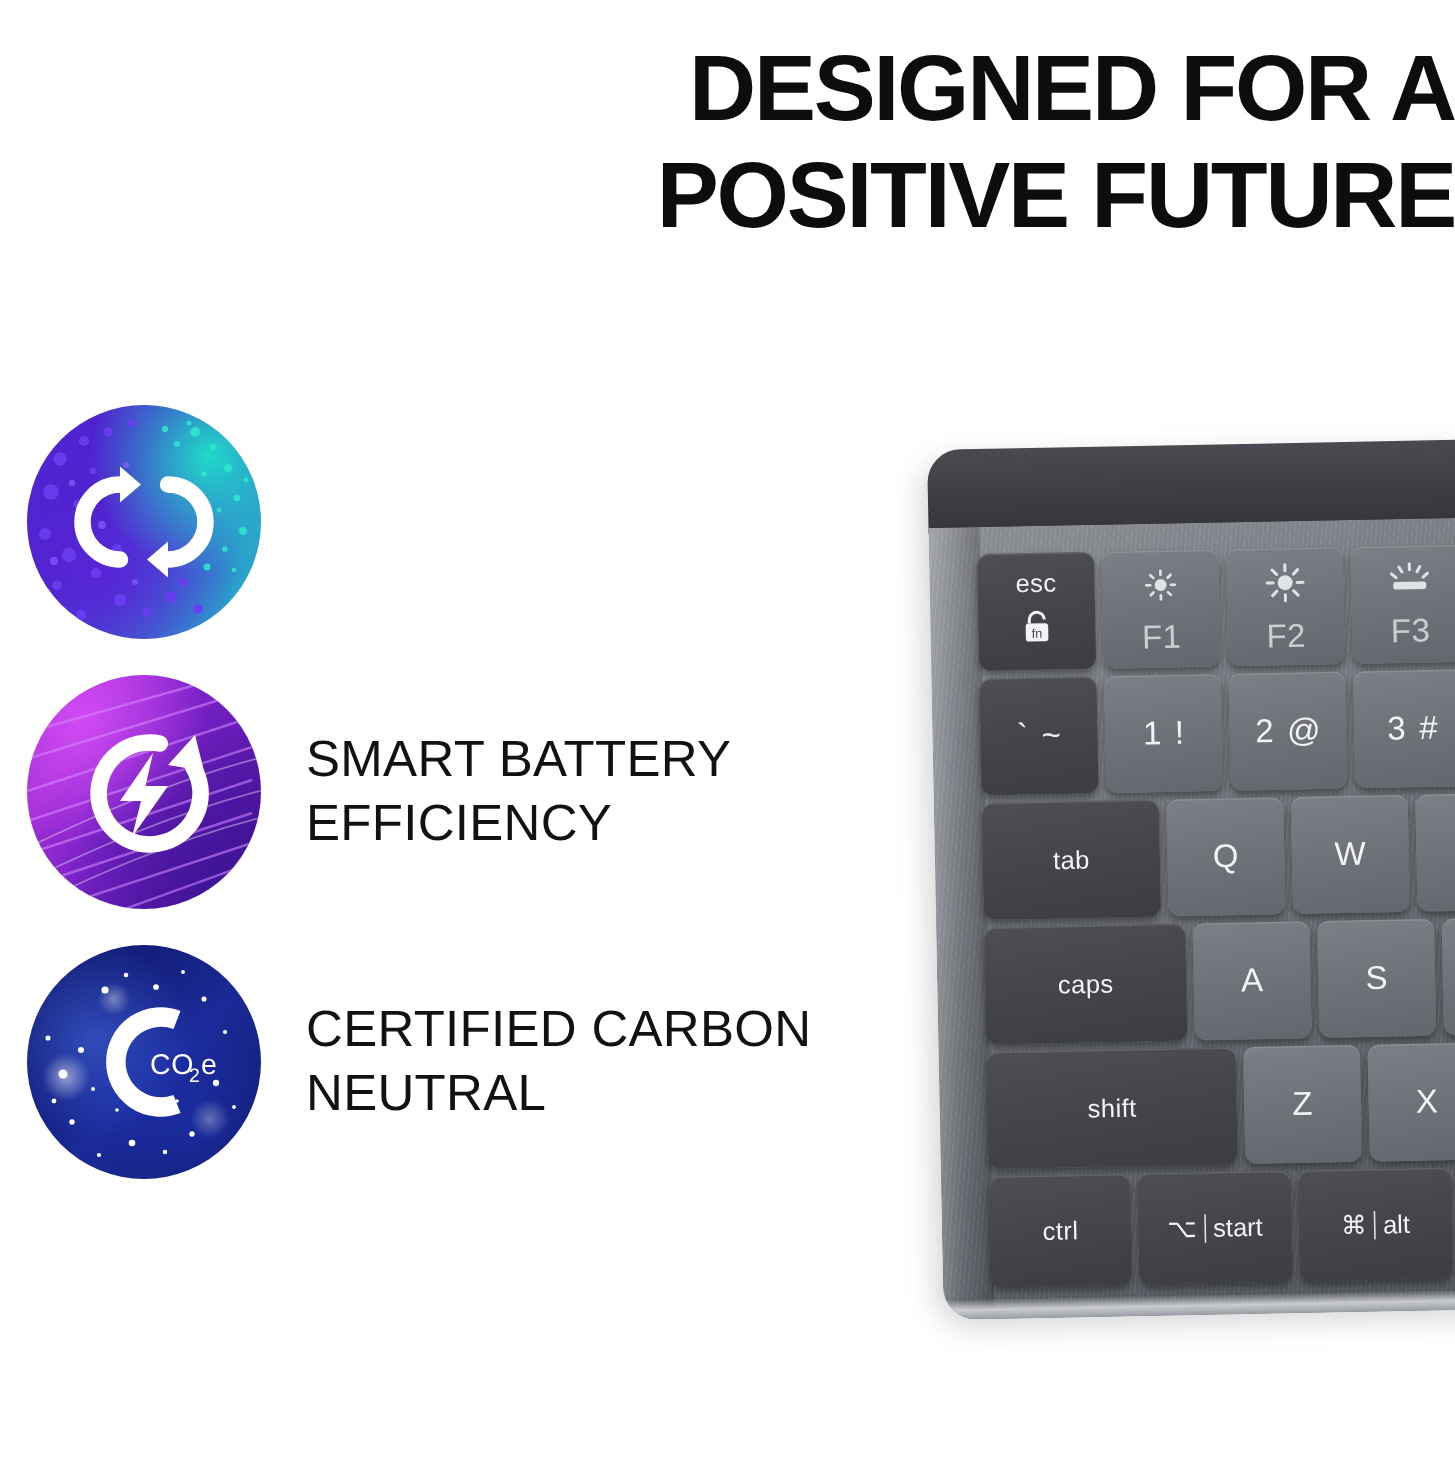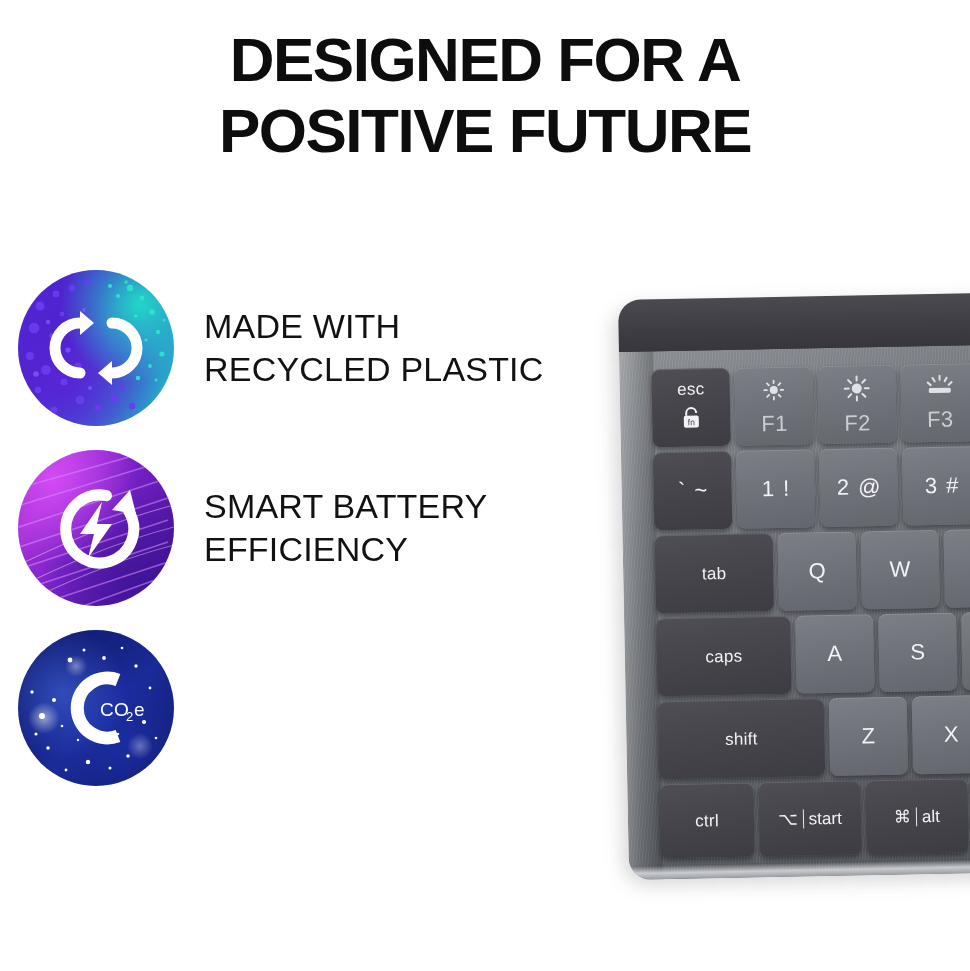"DESIGNED FOR A" .headline { text-align: center -> right }
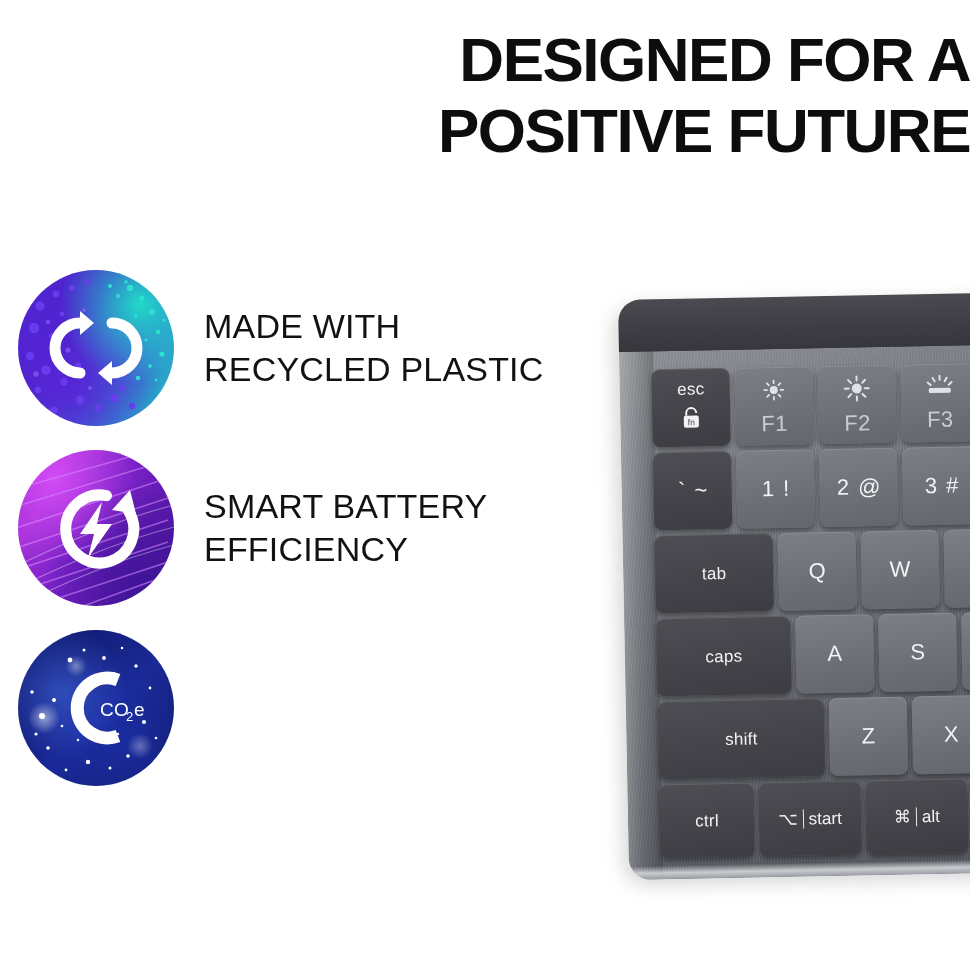"MADE WITH" div.feature-label { html: <div>MADE WITH RECYCLED PLASTIC</div> -> none }
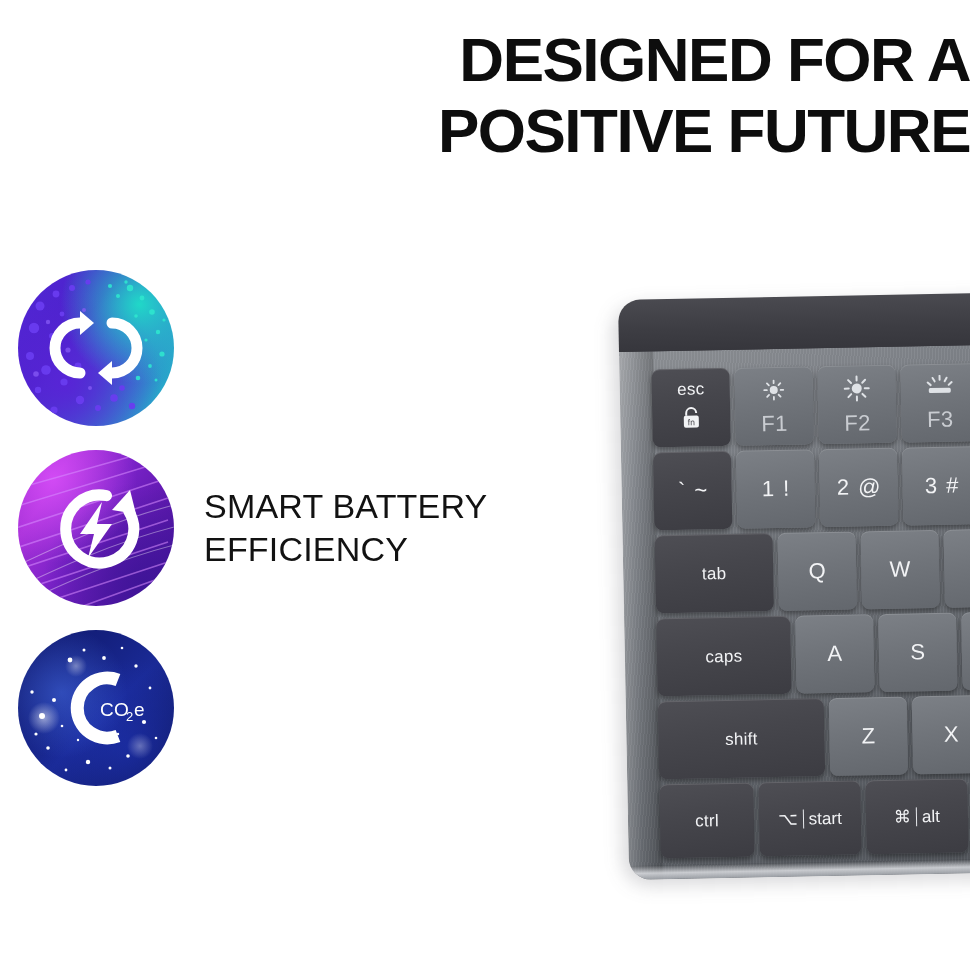"CERTIFIED CARBON" div.feature-label { html: none -> <div>CERTIFIED CARBON NEUTRAL</div> }
